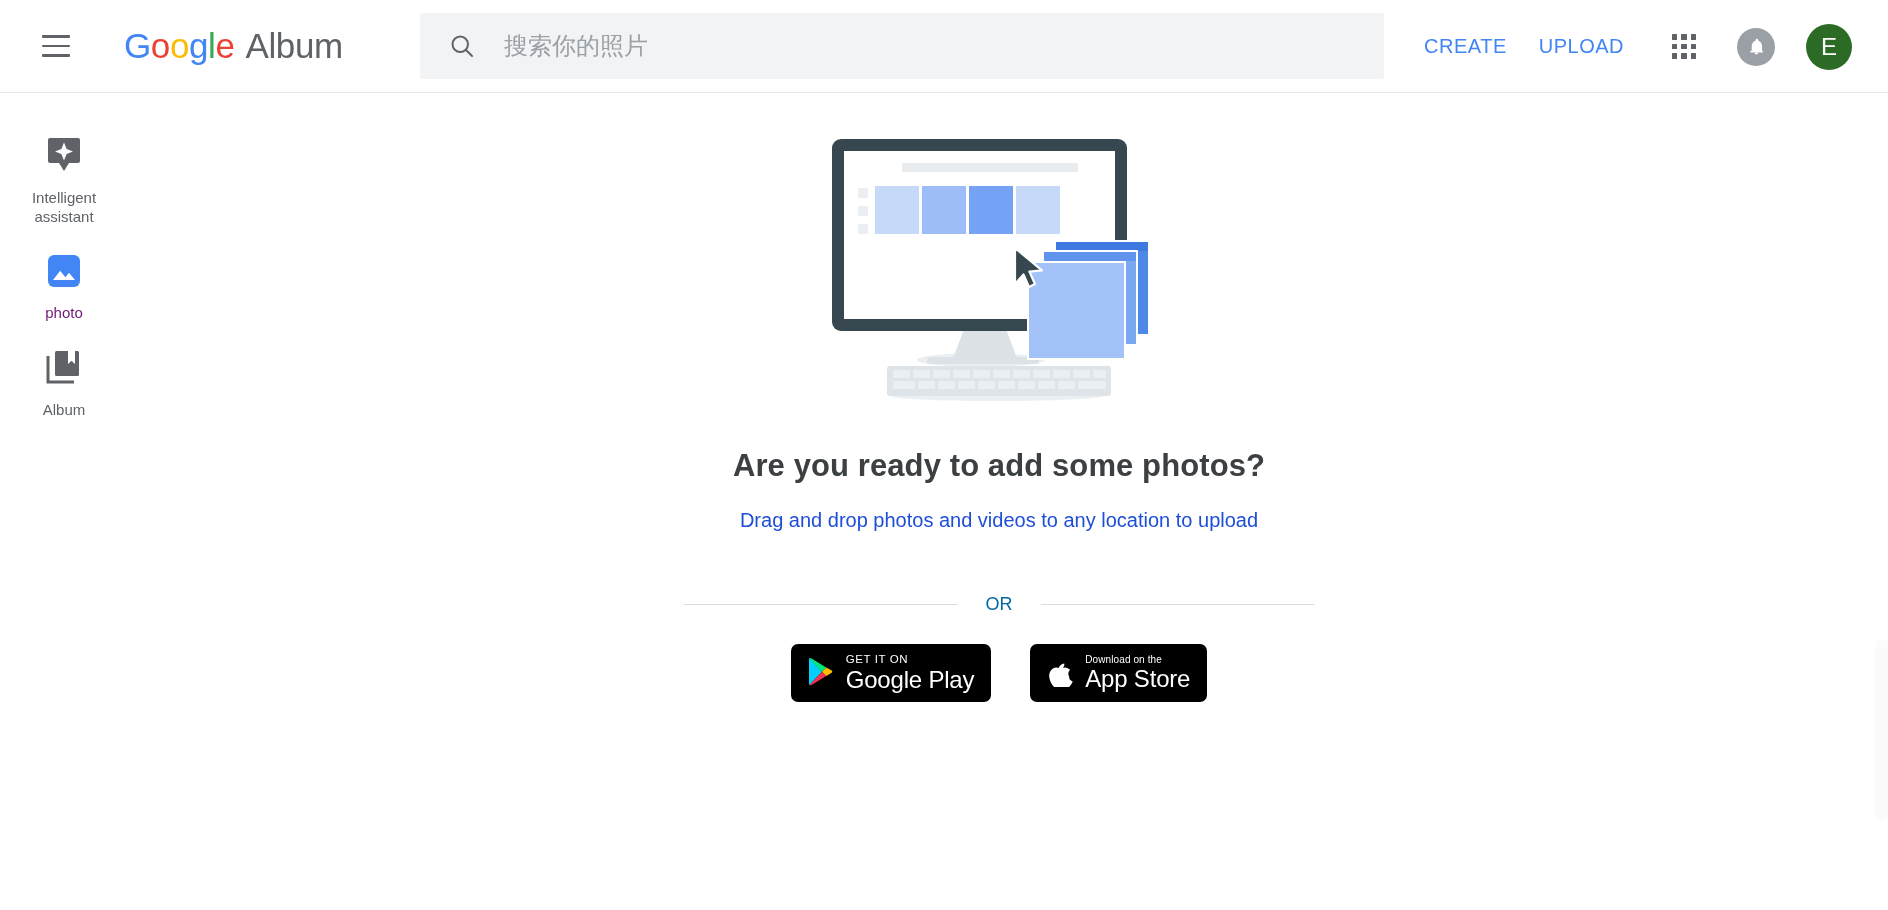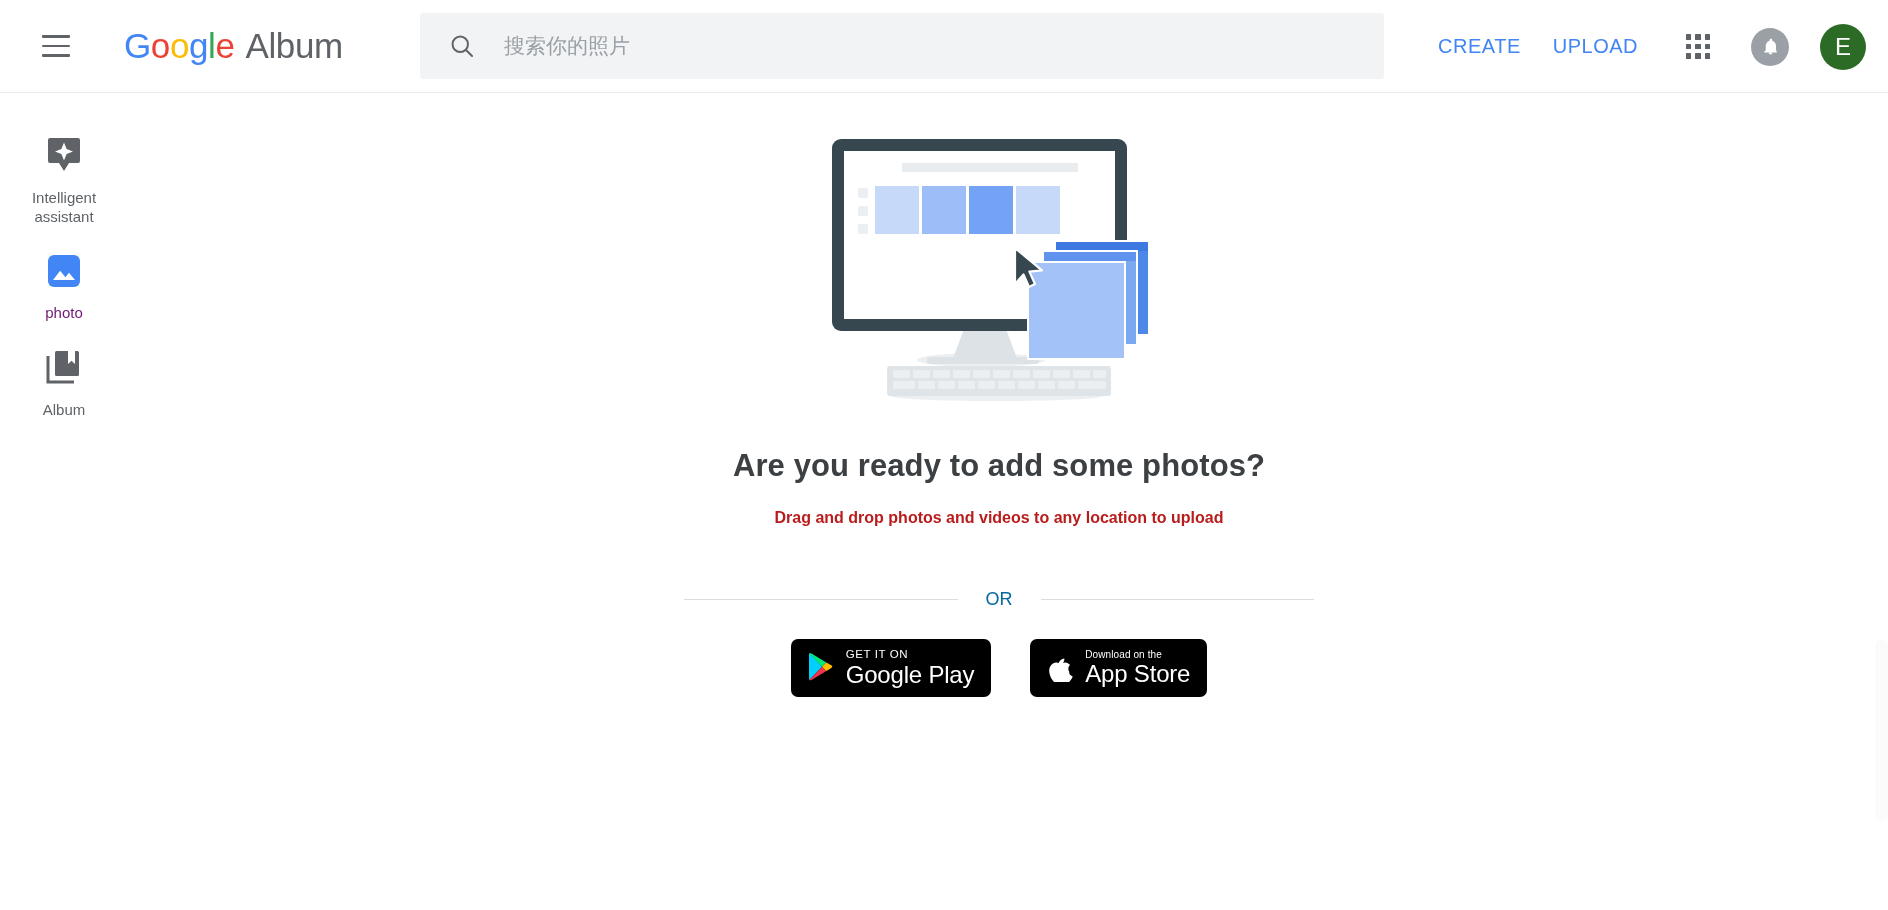"搜索你的照片" .search-input { font-size: 21px -> 24px }
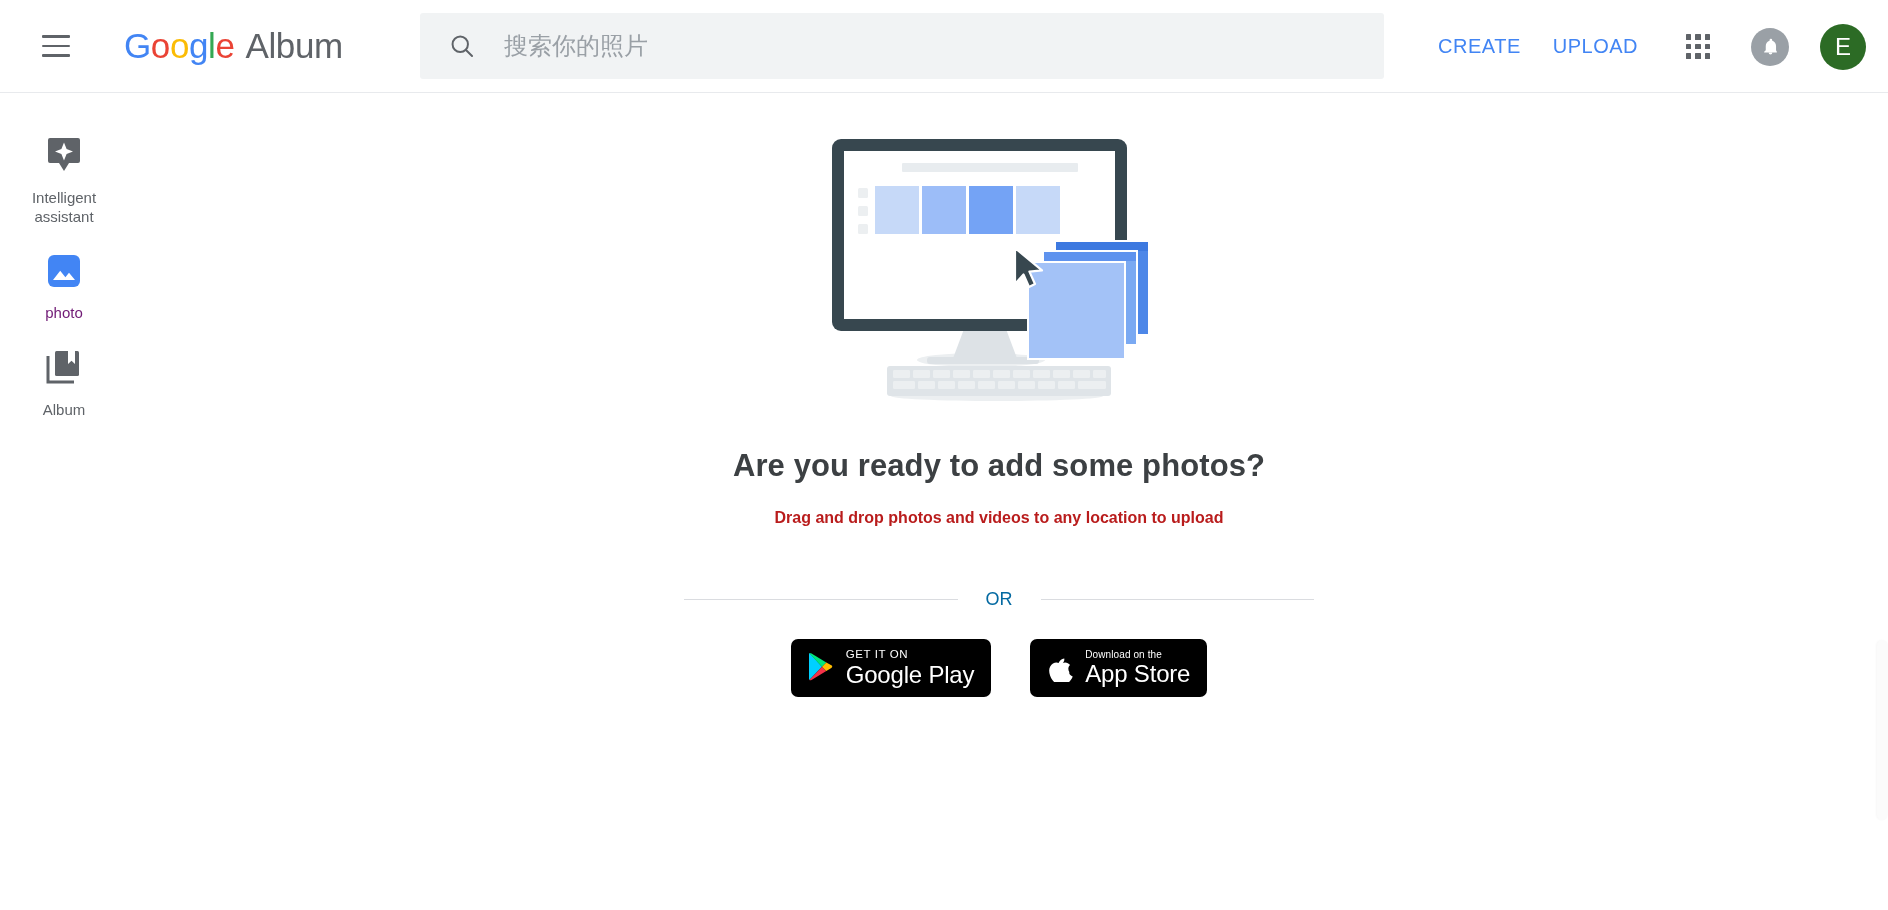"CREATE" .hdr-actions { right: 14px -> 28px }
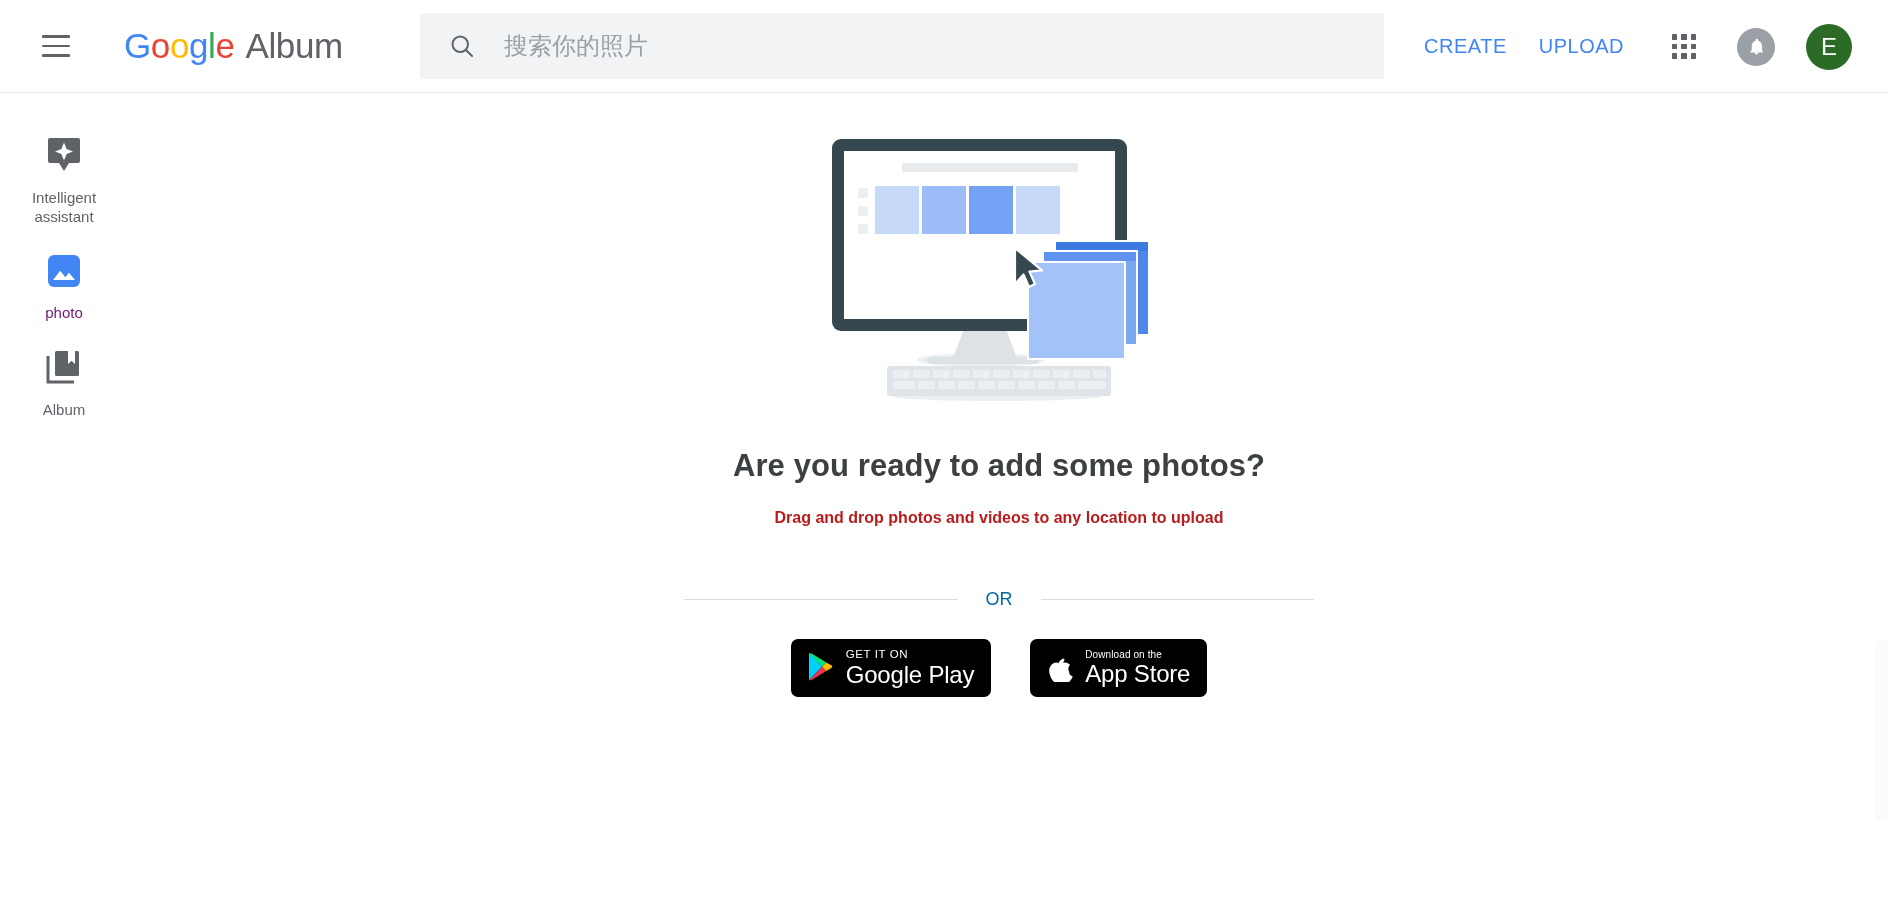"Drag and drop photos and" .subhead { color: #b91c1c -> #1d4ed8; font-size: 16px -> 20px; font-weight: 700 -> 400 }
